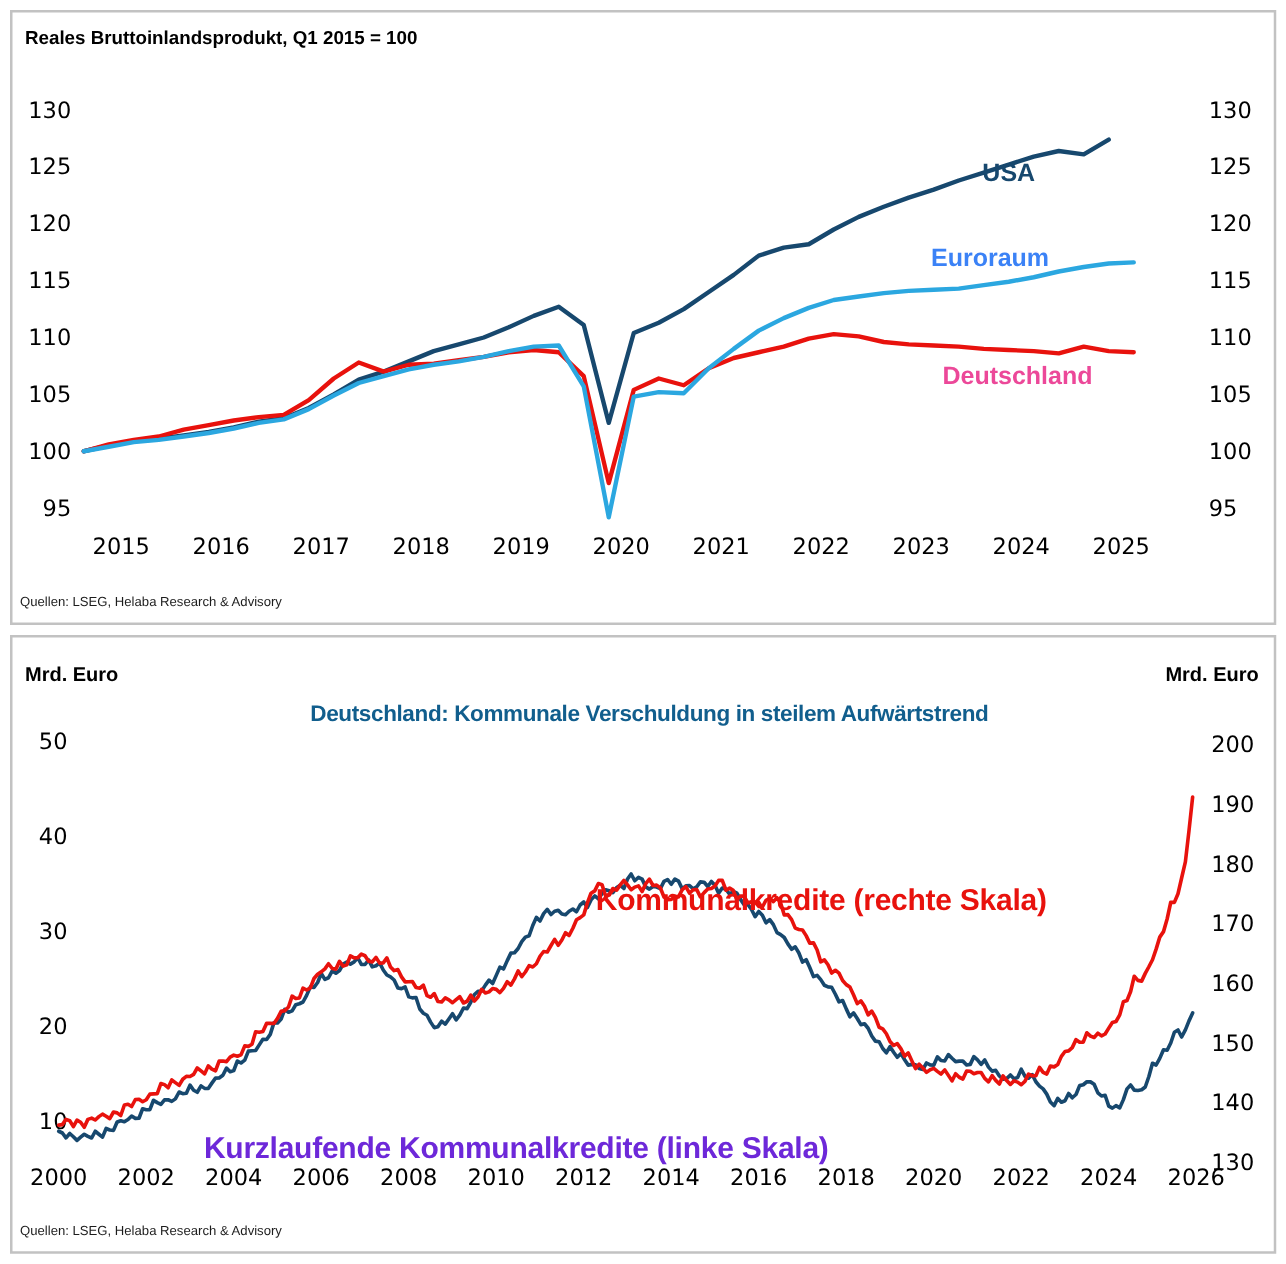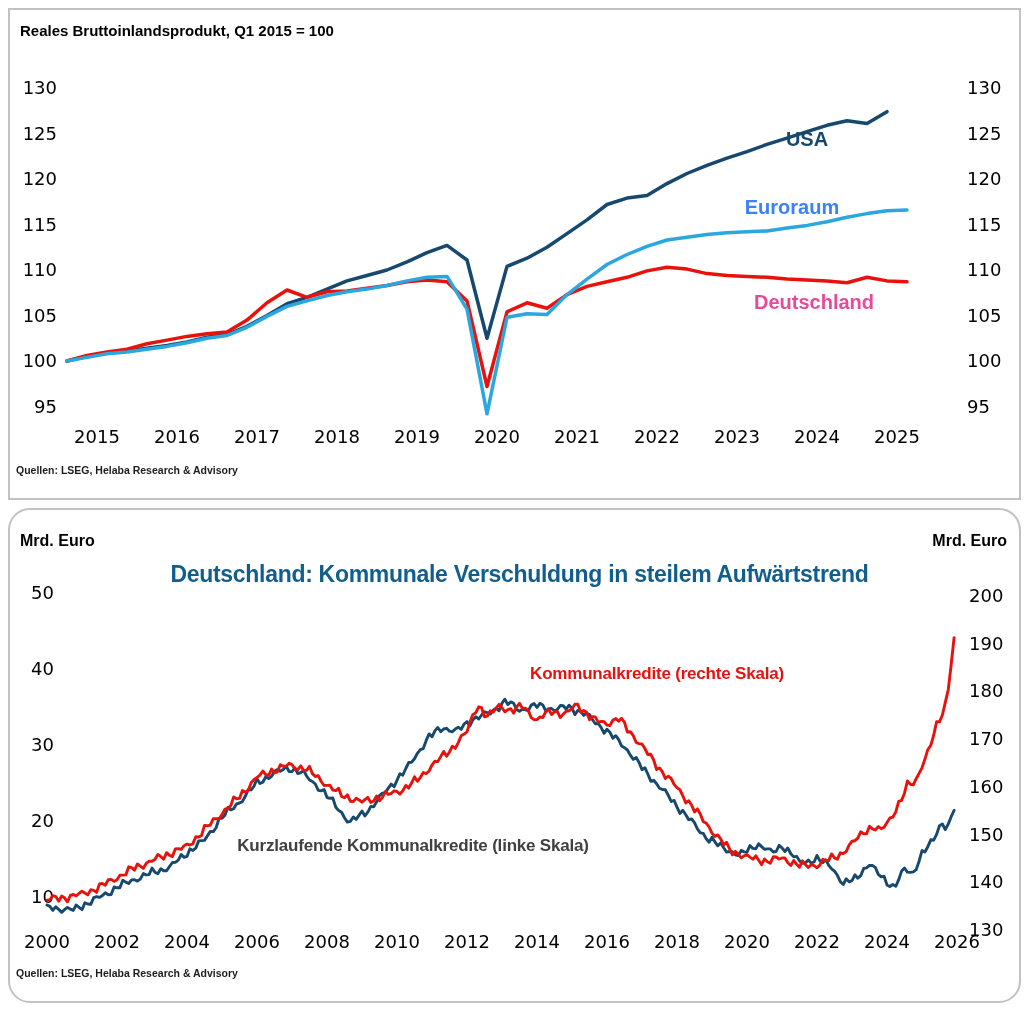"Quellen: LSEG, Helaba Research &" .source { bottom: 22px -> 10px; font-weight: bold -> normal }
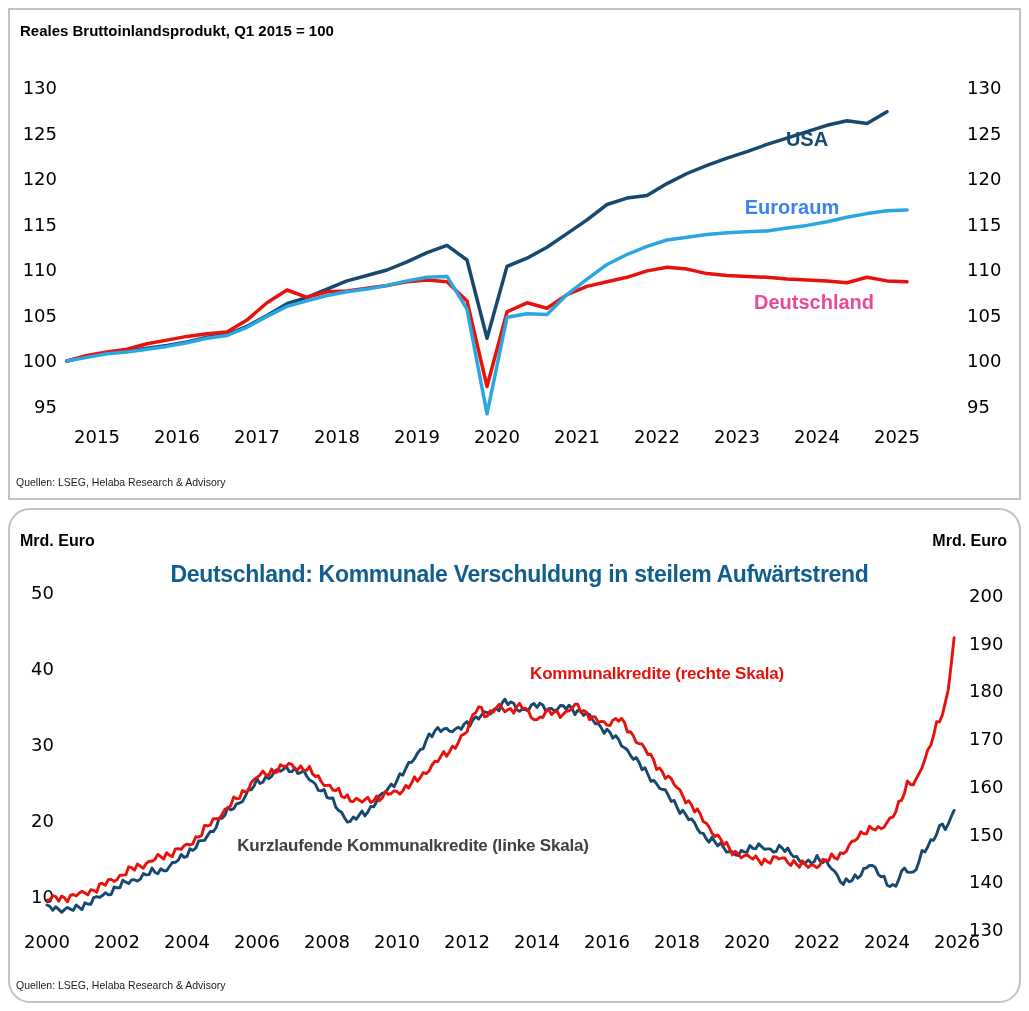"Mrd. Euro" #panel2 { border-radius: 22px -> none }
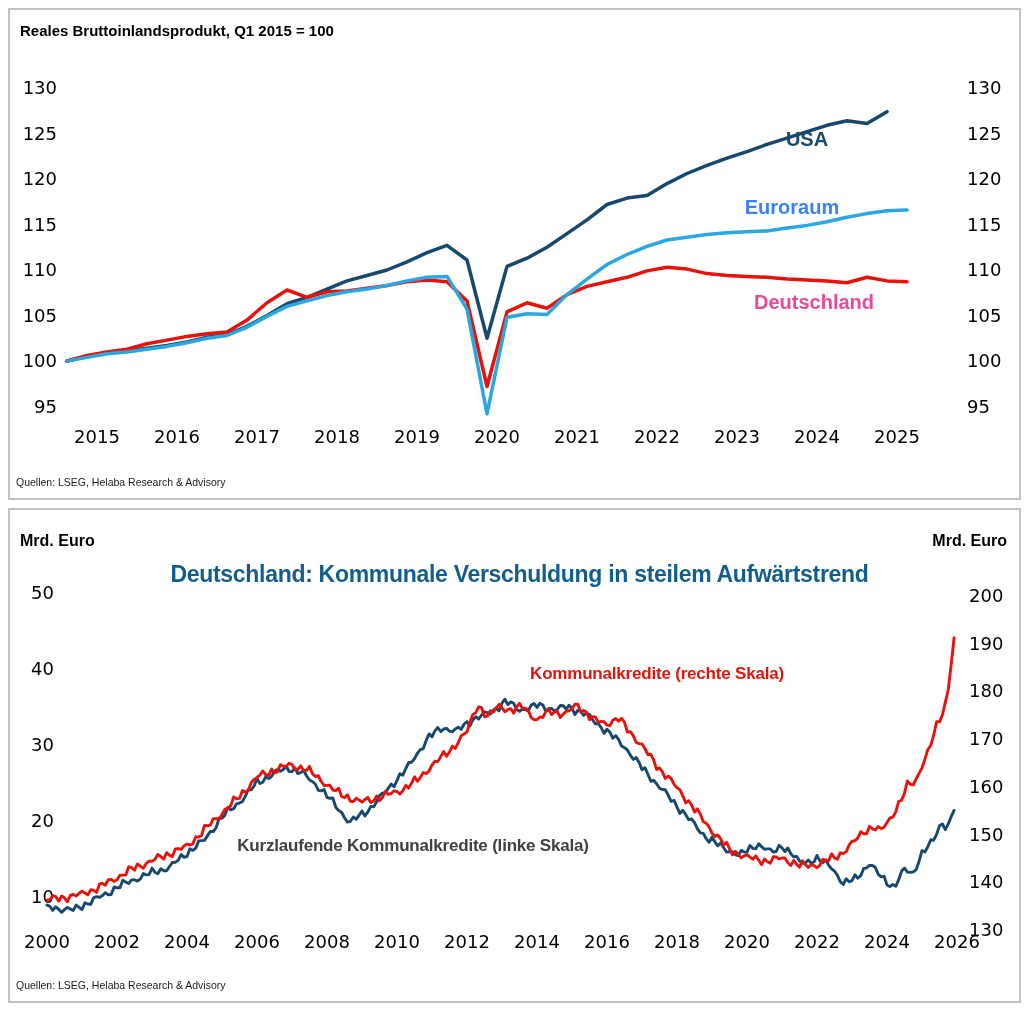"Deutschland: Kommunale Verschuldung in" .big-title { font-size: 23px -> 18px }
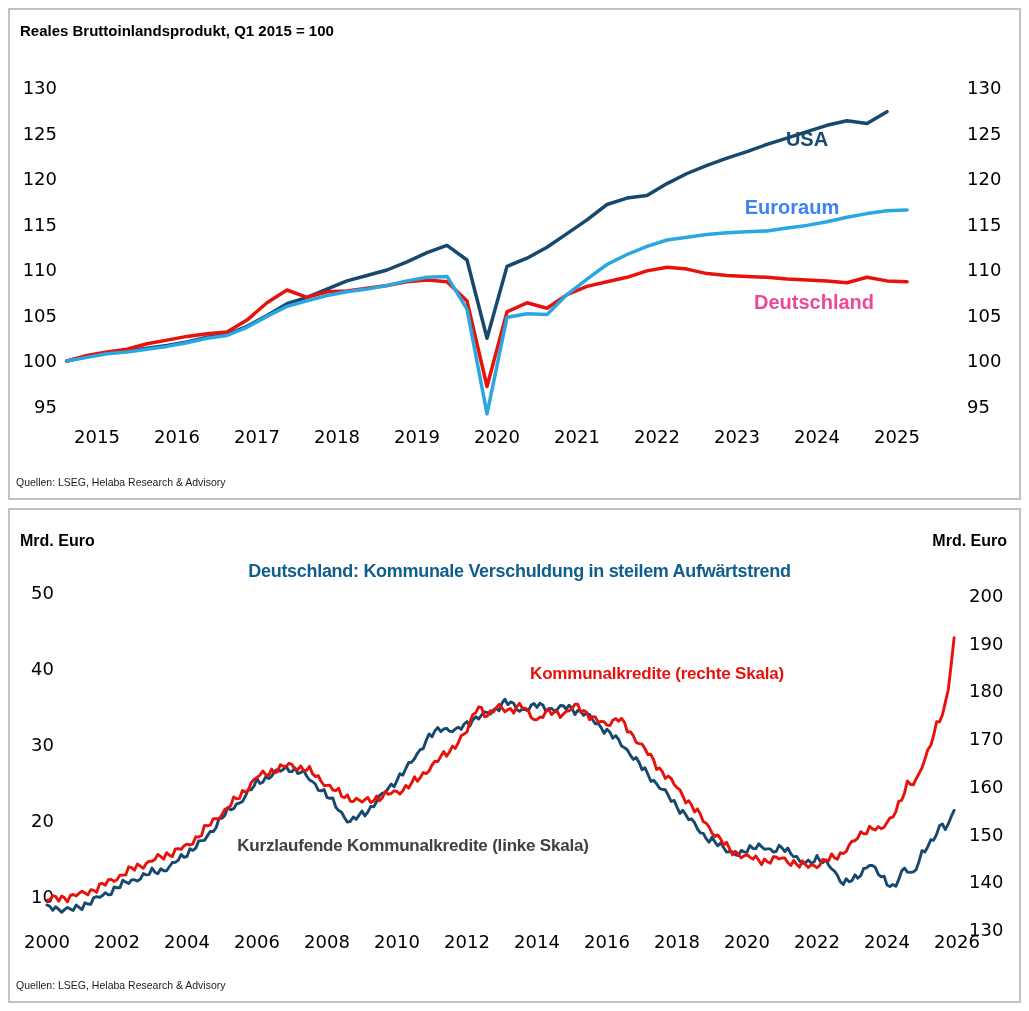"Kommunalkredite (rechte Skala)" .series-label.bot { font-size: 17px -> 24px; margin-top: none -> 47px }
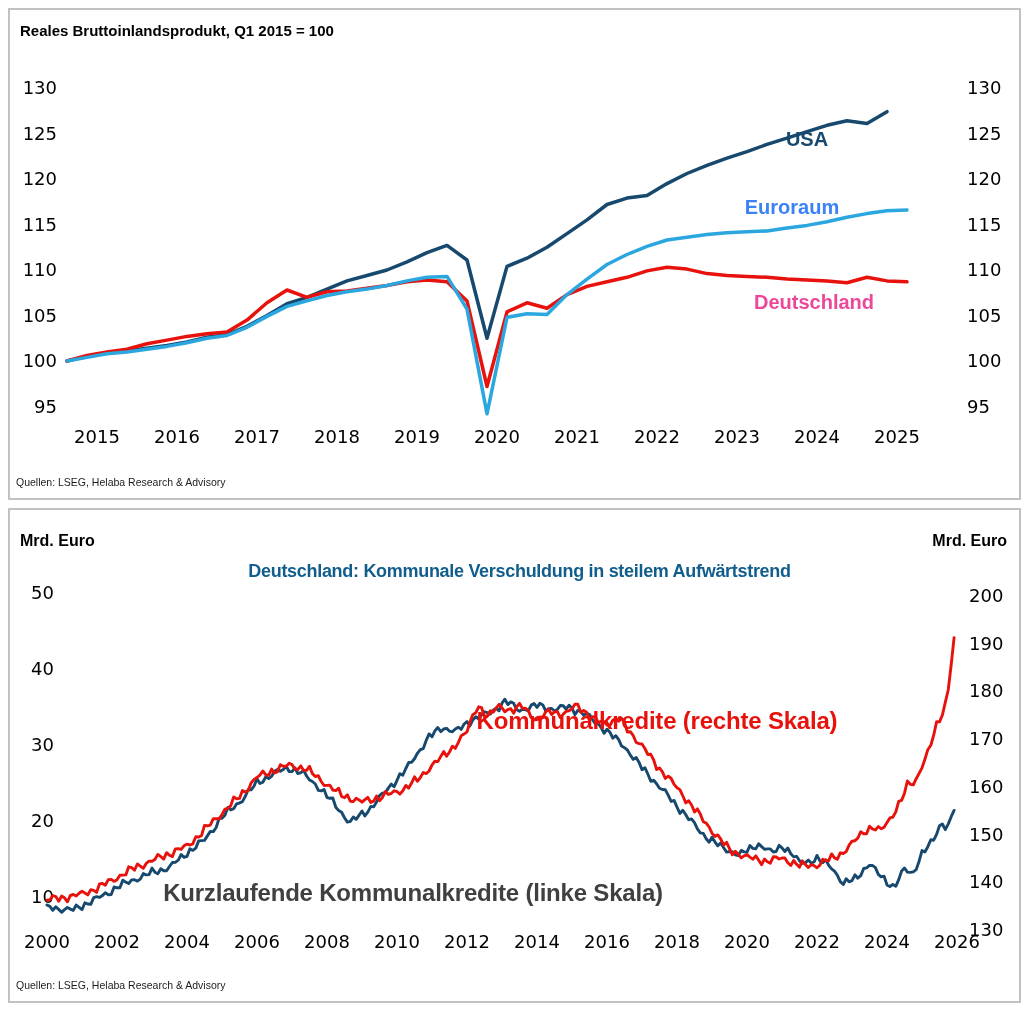"Kurzlaufende Kommunalkredite (linke" div.series-label { color: #404040 -> #6d28d9; top: 336px -> 362px }
